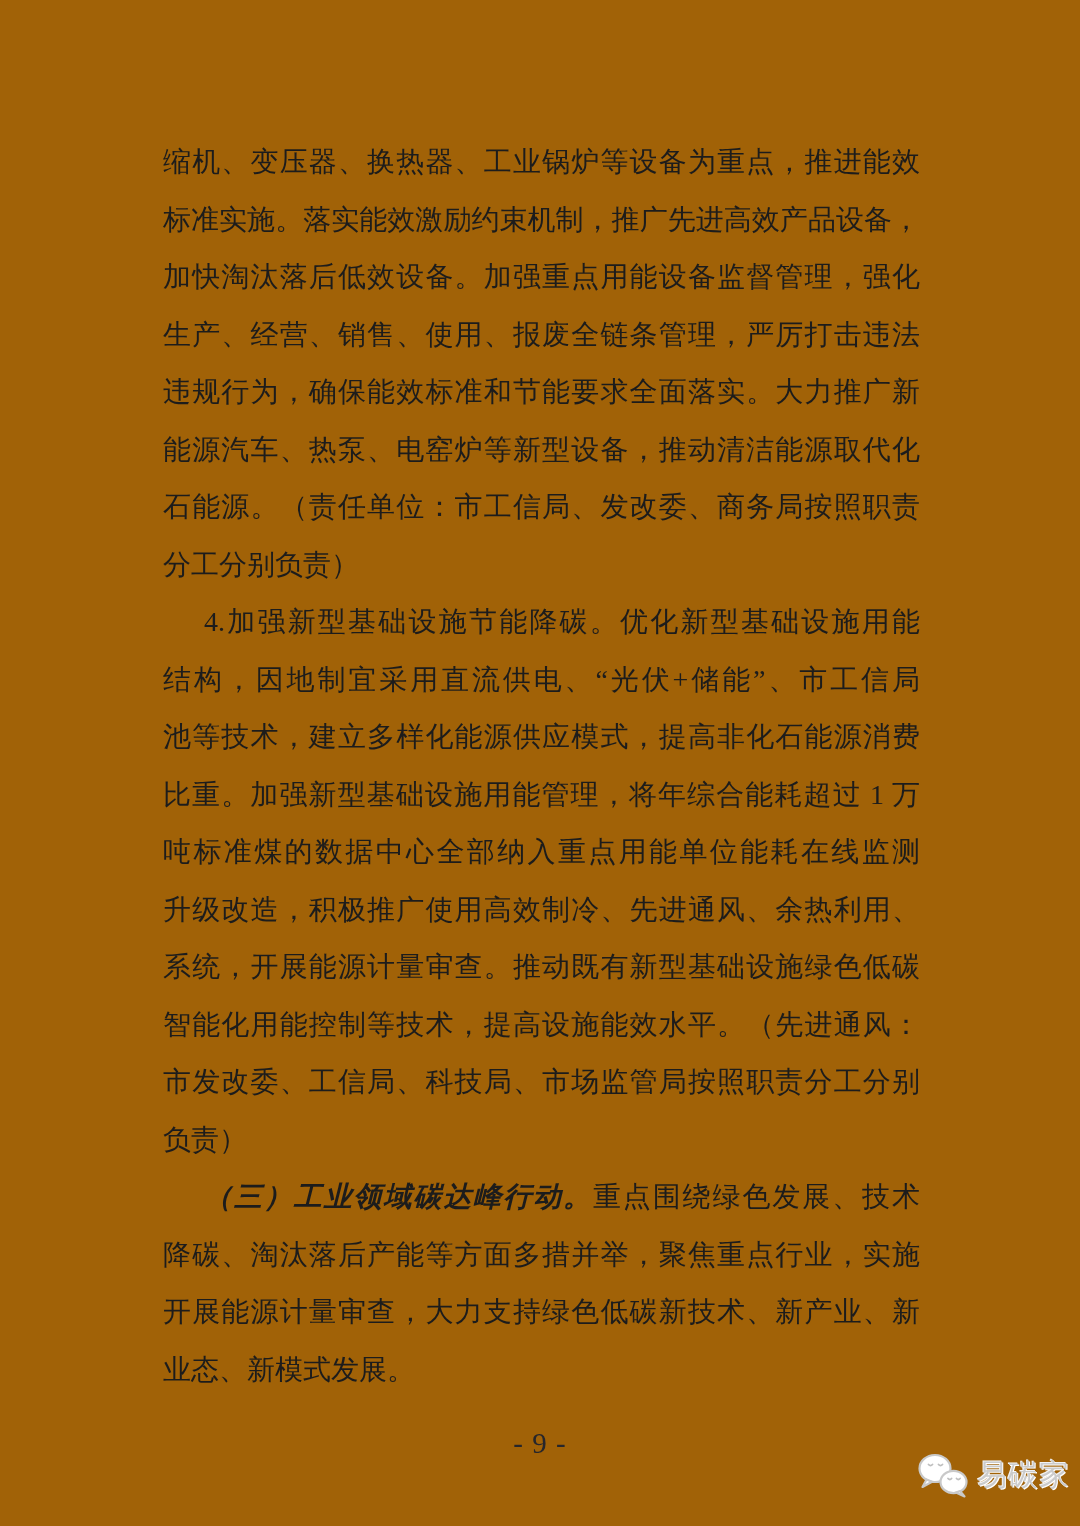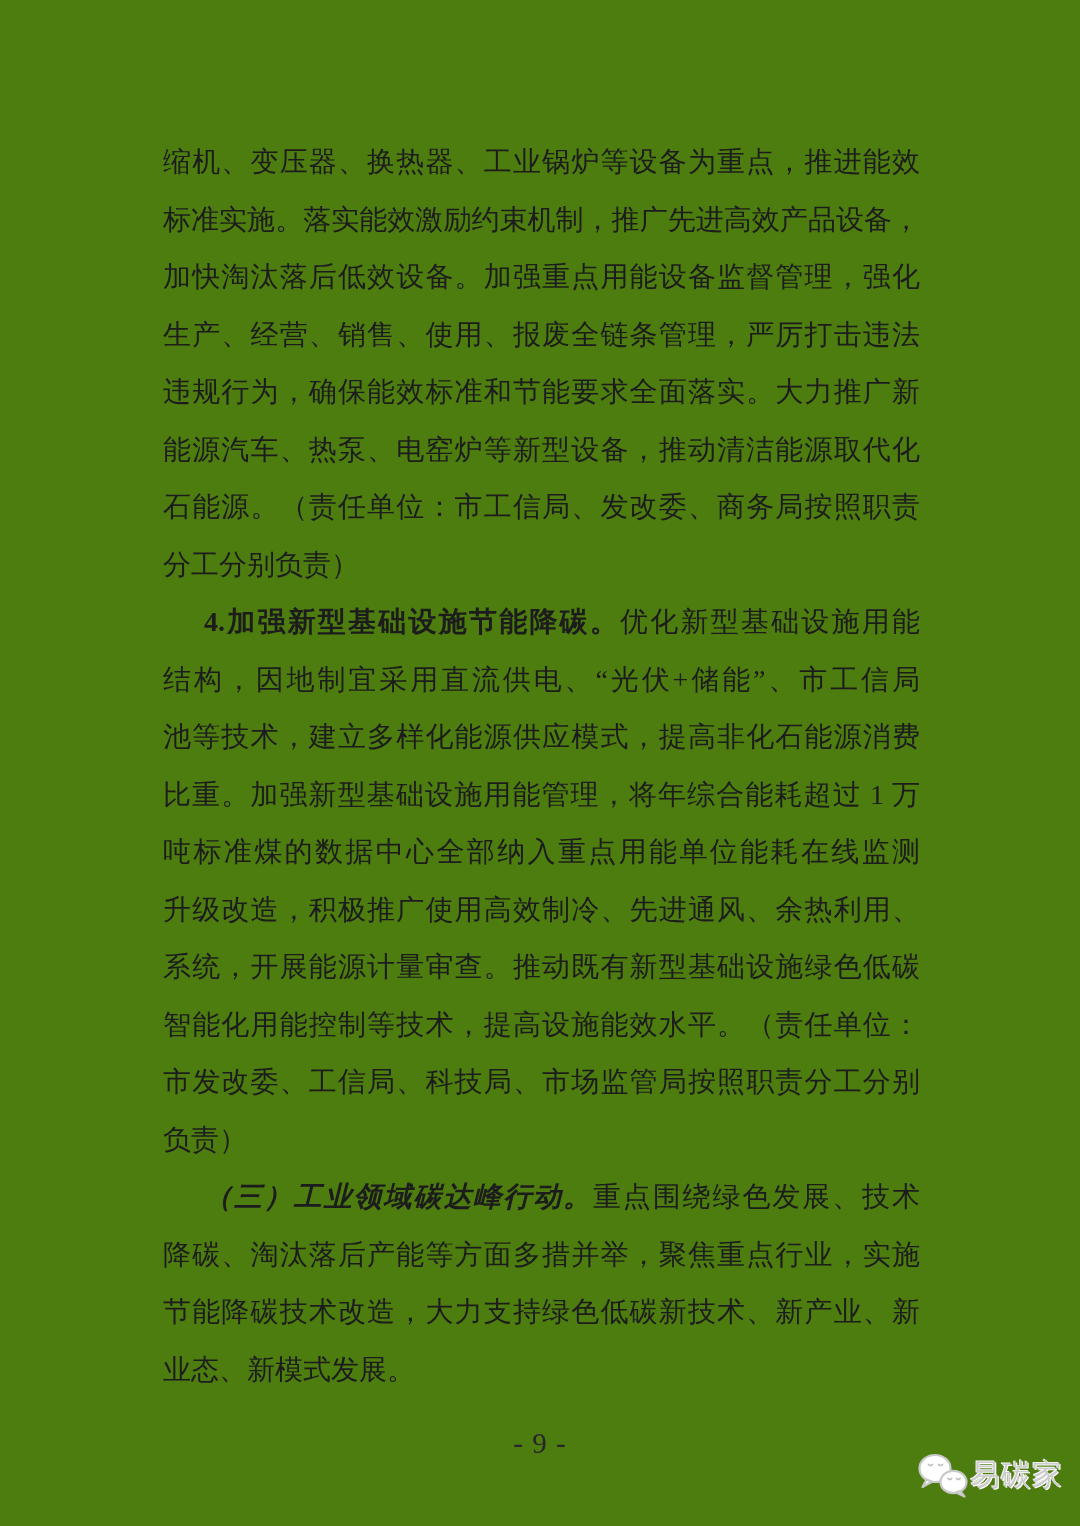"缩机、变压器、换热器、工业锅炉等设备为重点，推进能效" .page { background: #4d7c0f -> #a16207 }
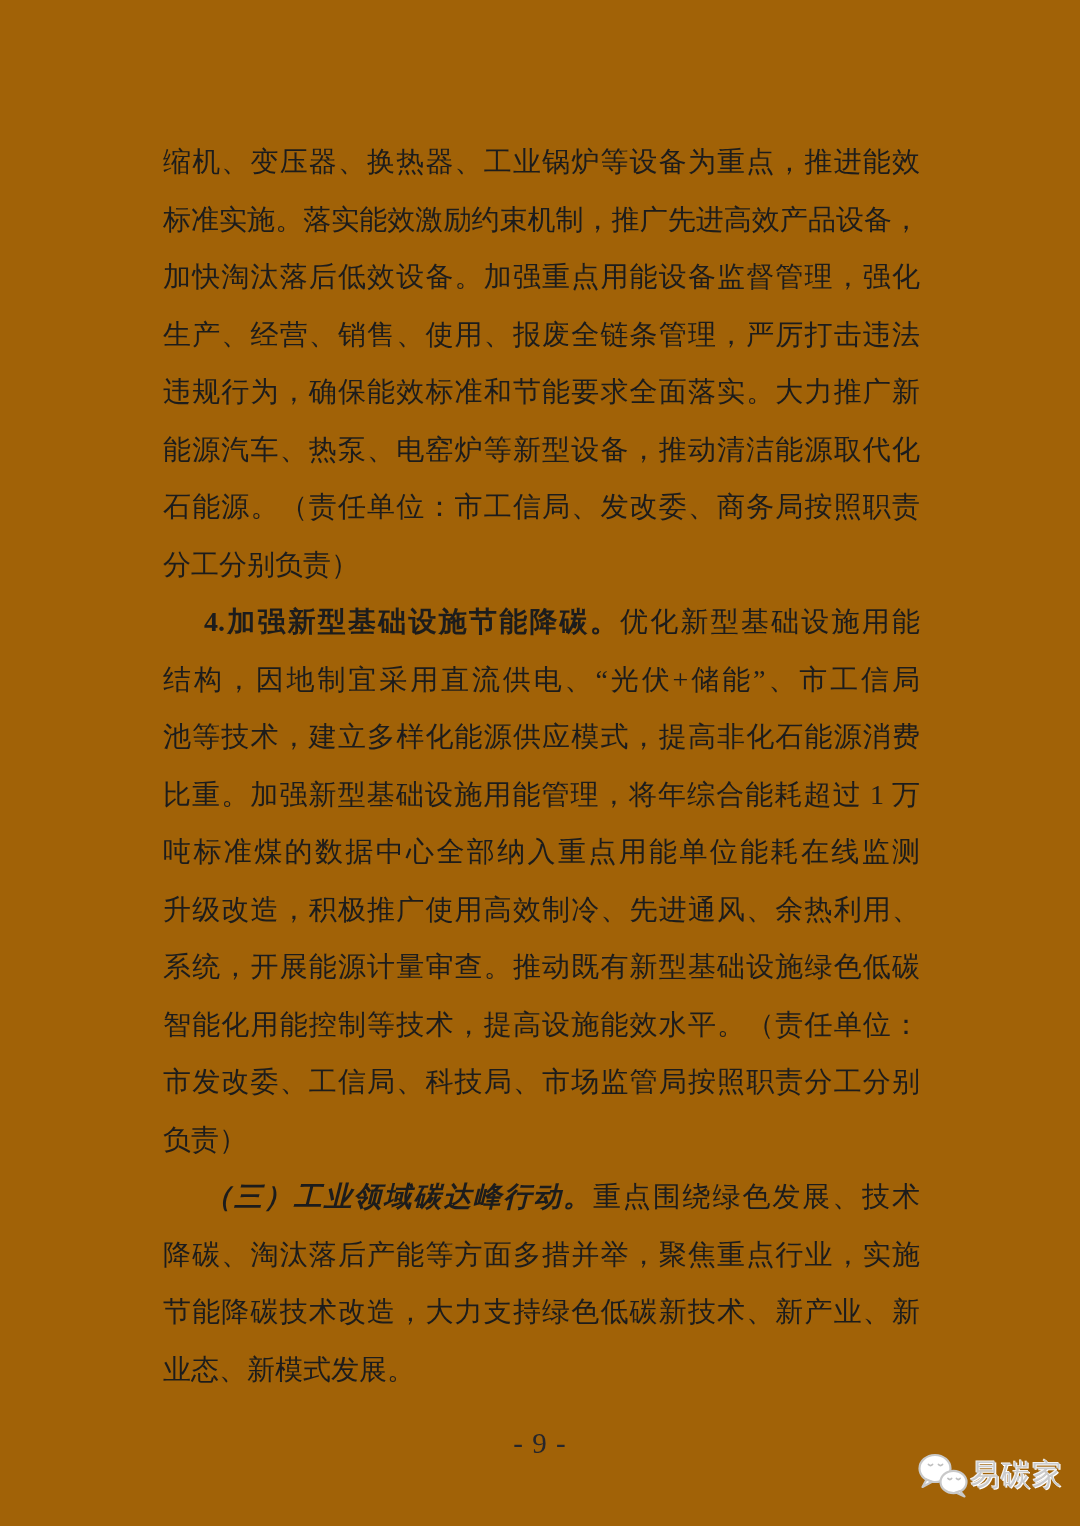"4.加强新型基础设施节能降碳。" .seg.bold { font-weight: bold -> normal }
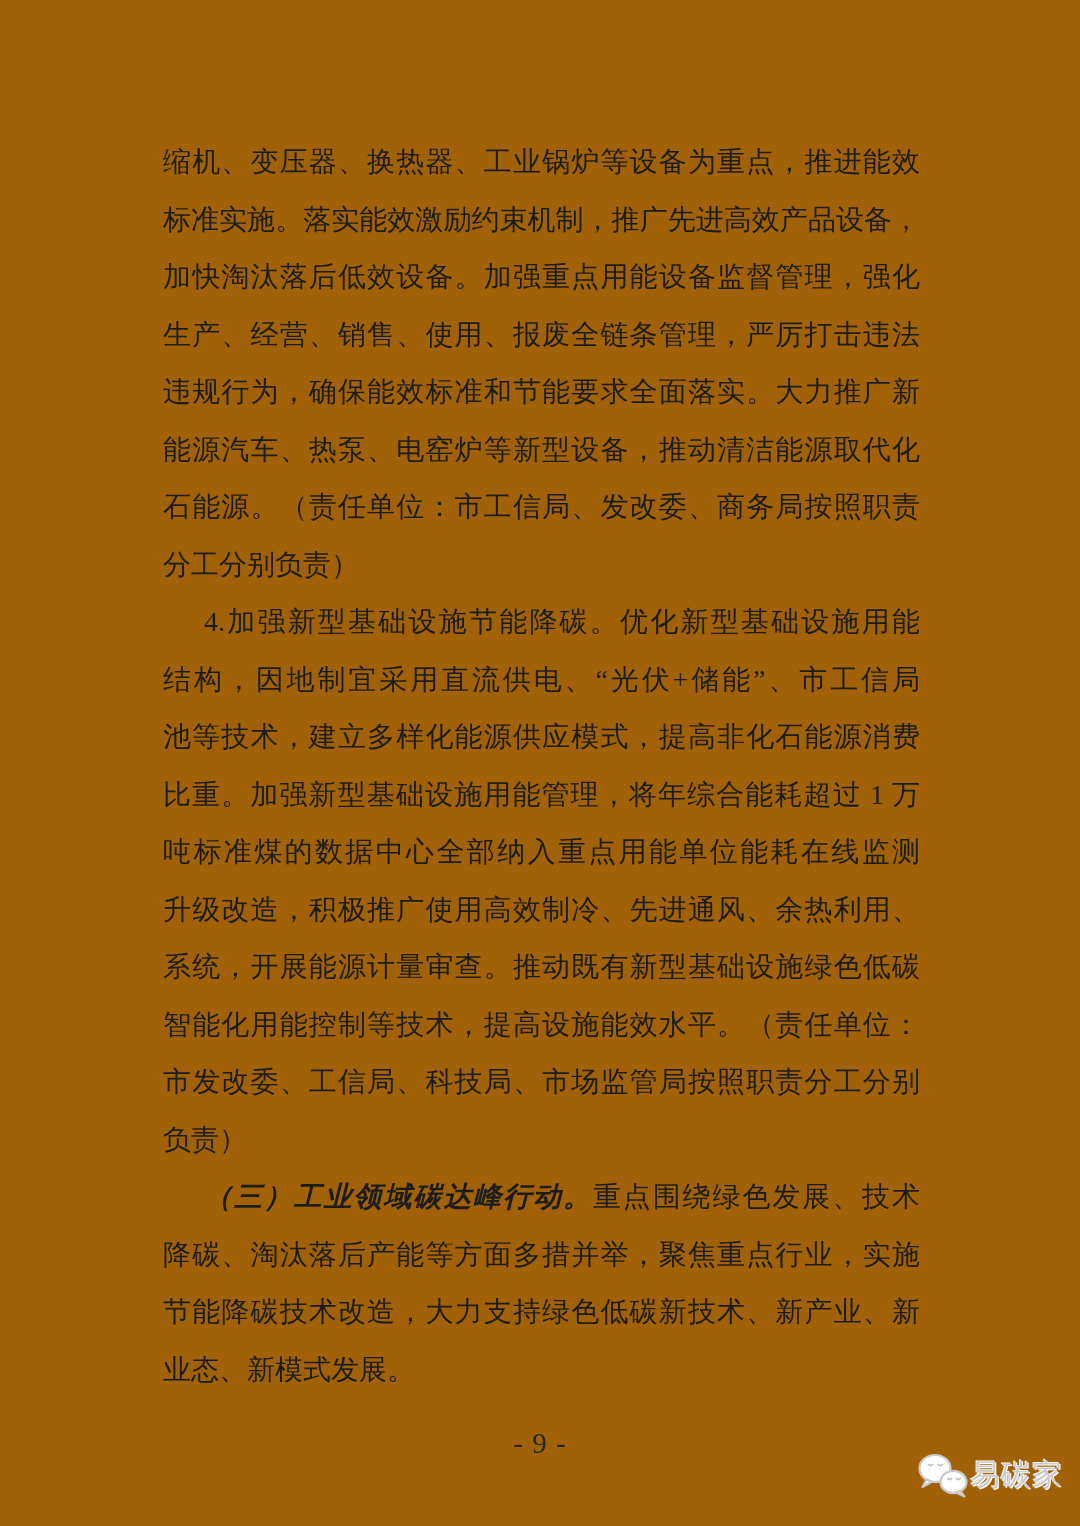"智能化用能控制等技术，提高设施能效水平。（责任单位：" span.seg { text: 责任单位 -> 先进通风 }
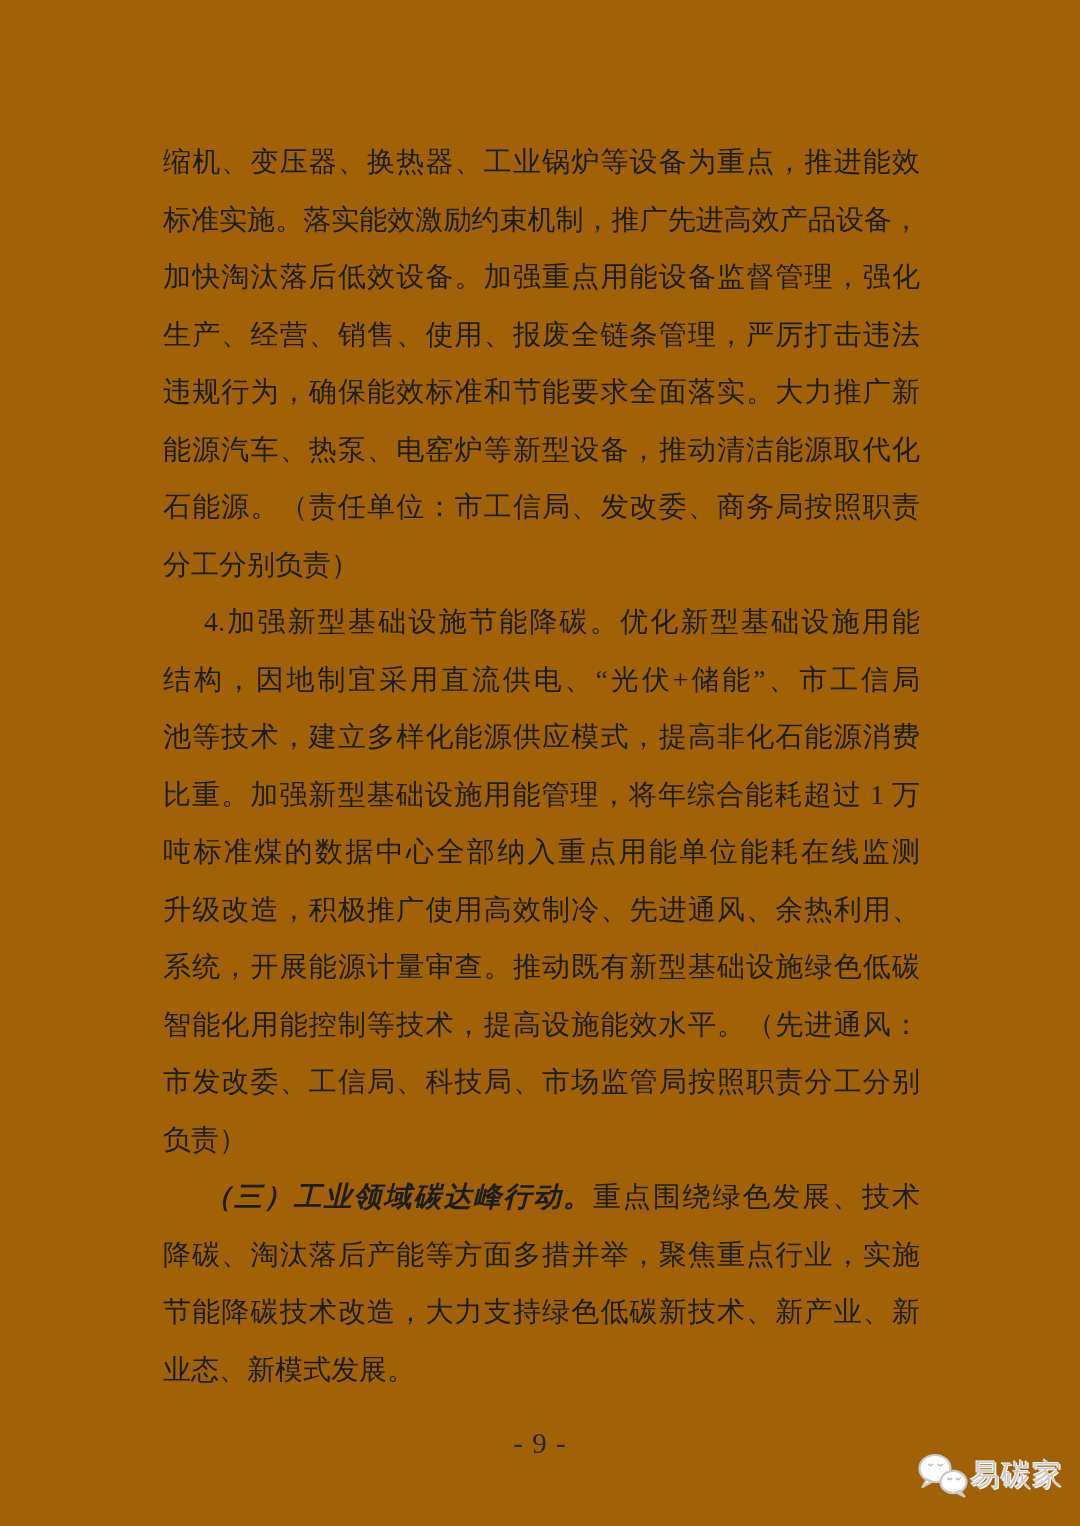"节能降碳技术改造，大力支持绿色低碳新技术、新产业、新" span.seg { text: 节能降碳技术改造 -> 开展能源计量审查 }
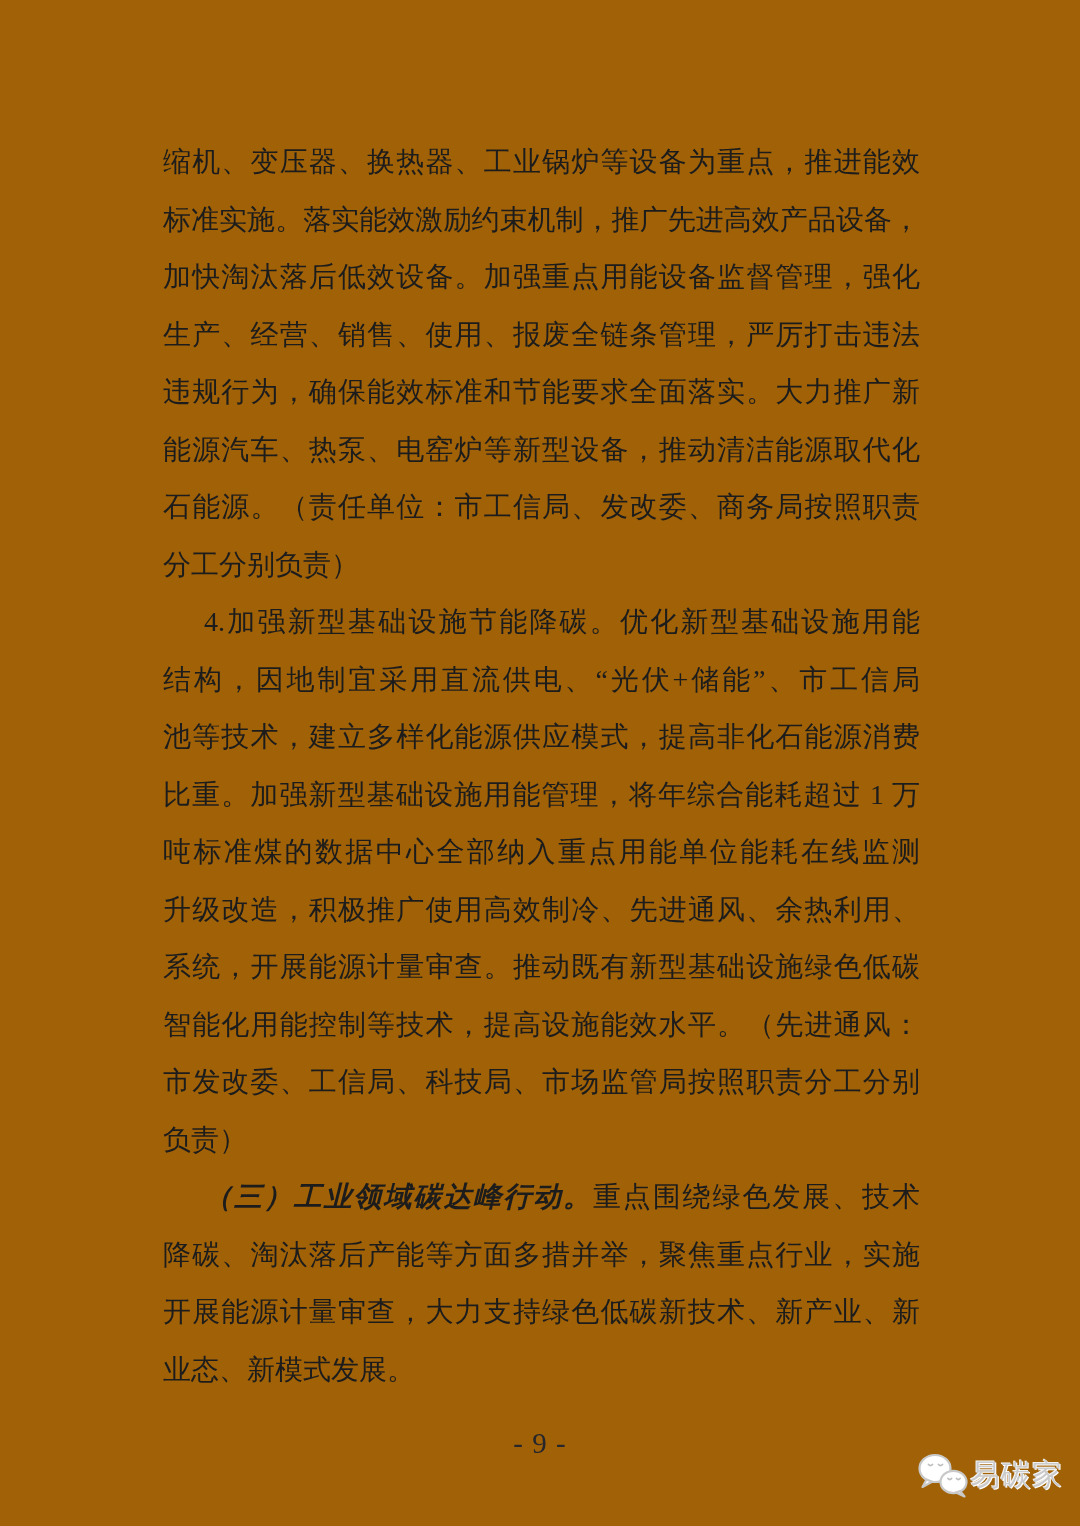"易碳家" .watermark { gap: none -> 7px }
